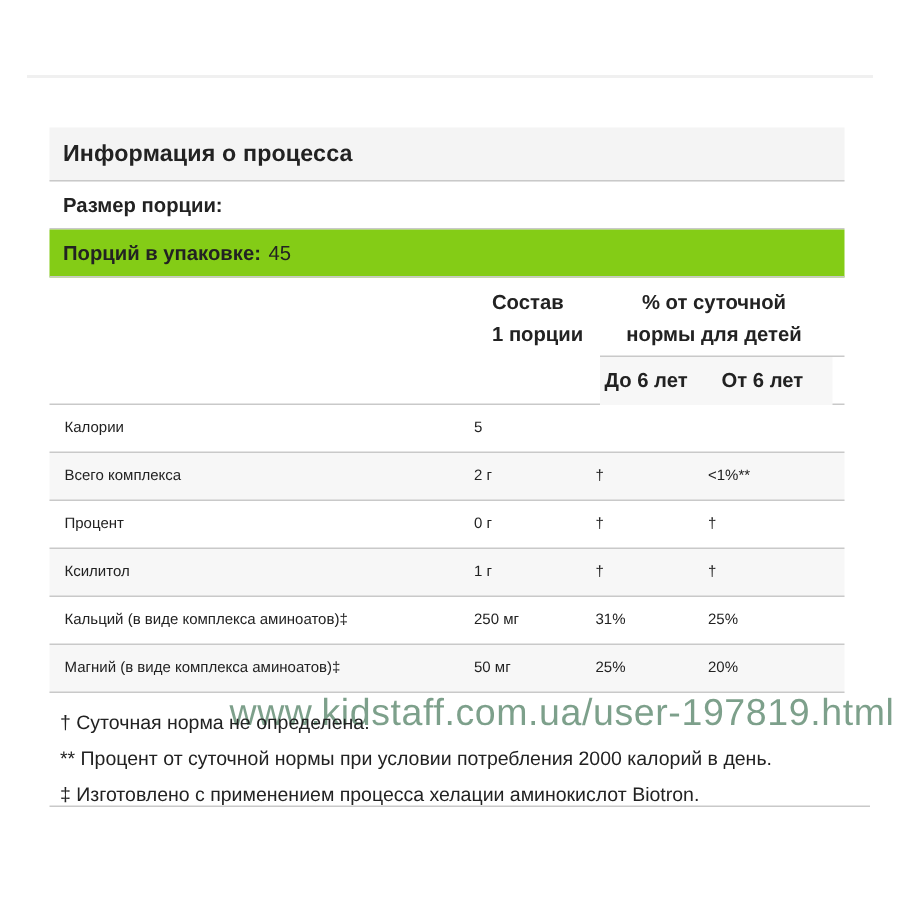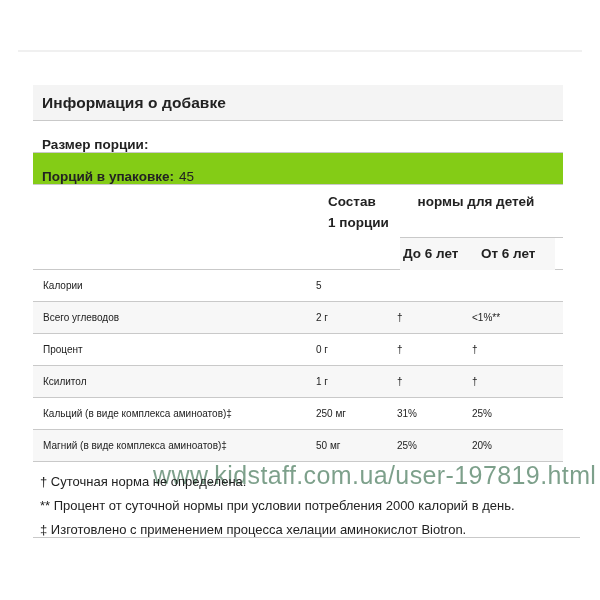"Информация о добавке" span.title { text: добавке -> процесса }
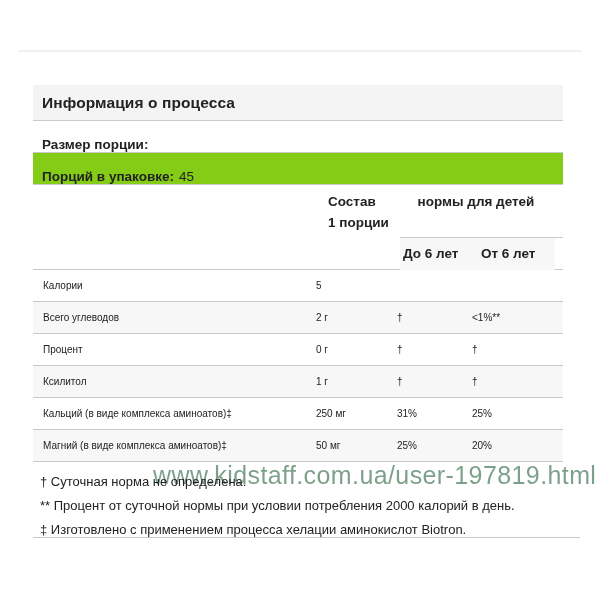"Размер порции:" .info-row { align-items: flex-end -> none }
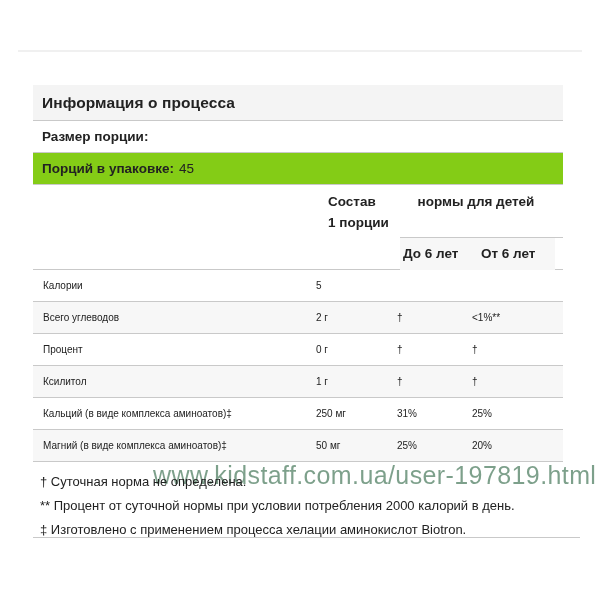"% от суточной" div { html: none -> <div>% от суточной</div> }
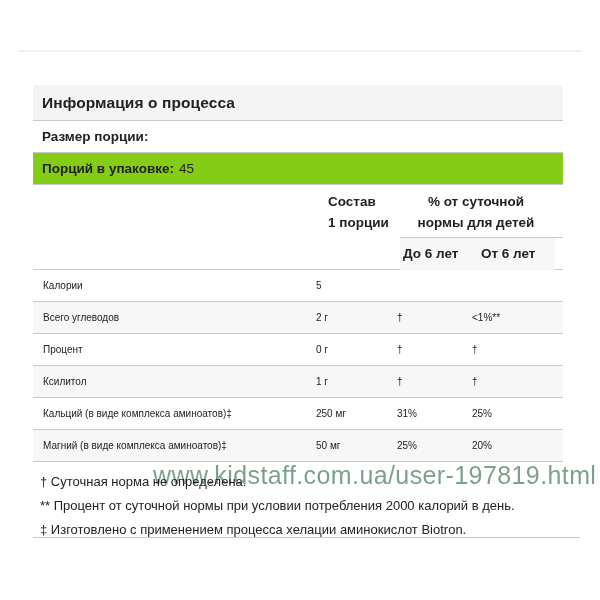"Всего углеводов" span.c { text: углеводов -> комплекса }
